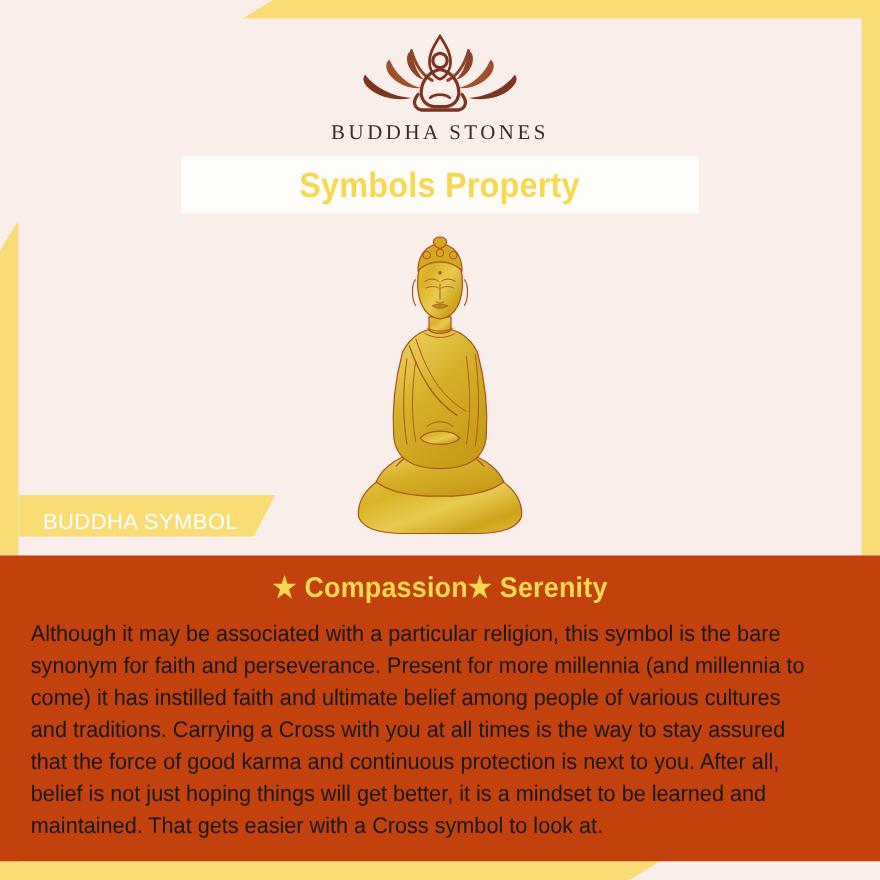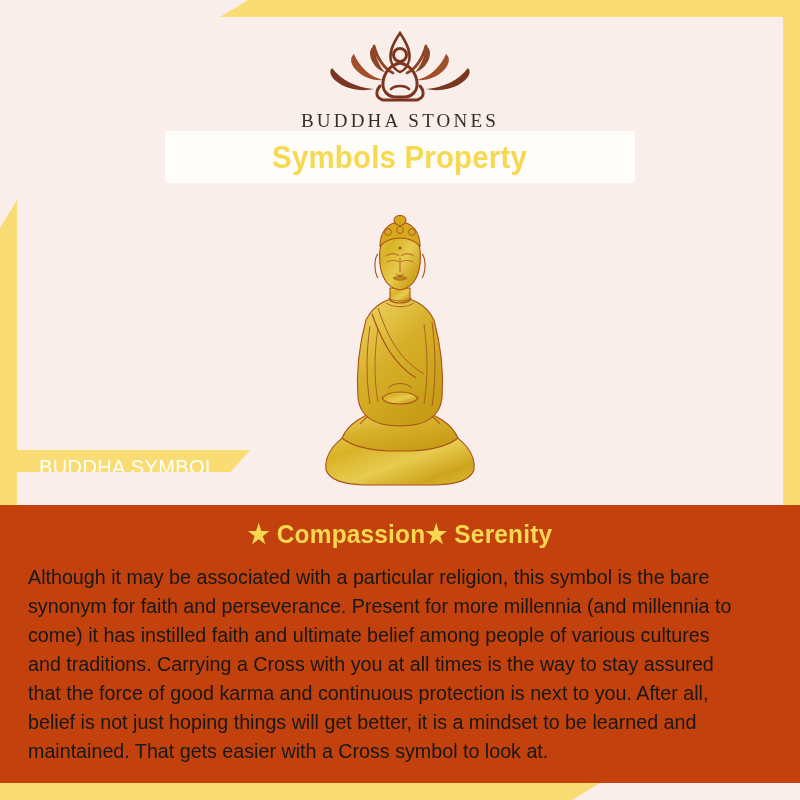"Symbols Property" #title-banner { top: 131px -> 142px }
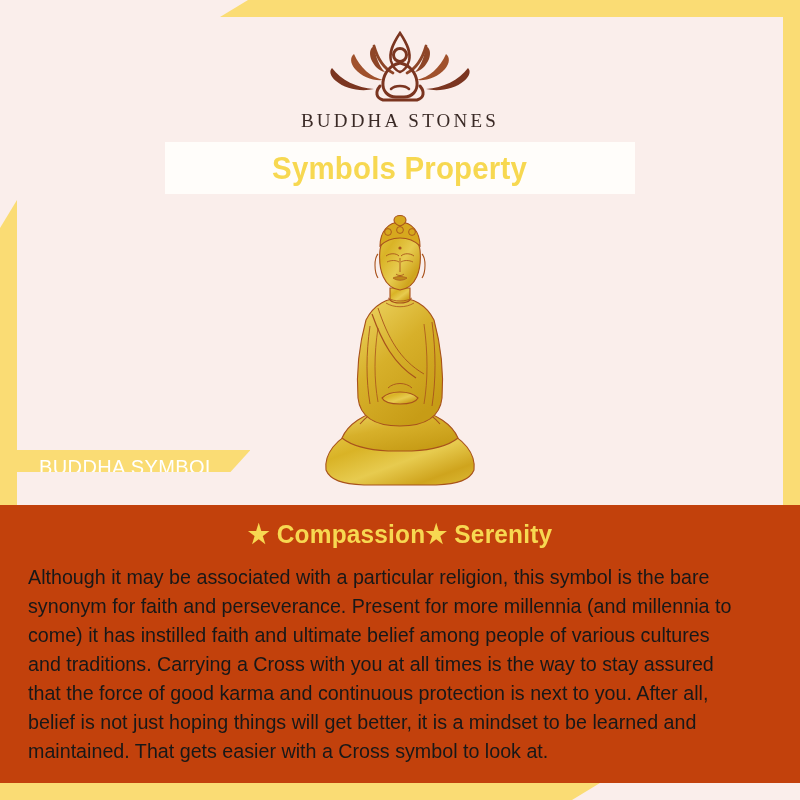"BUDDHA SYMBOL" #symbol-ribbon { height: 22px -> 38px }
